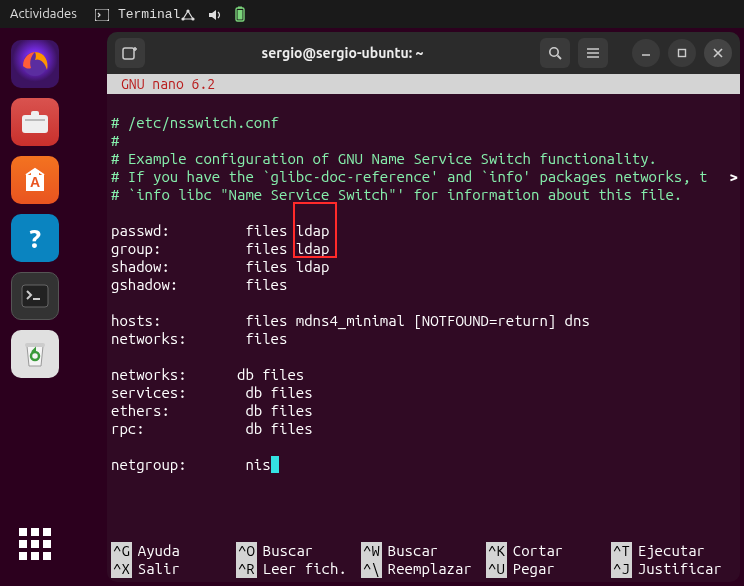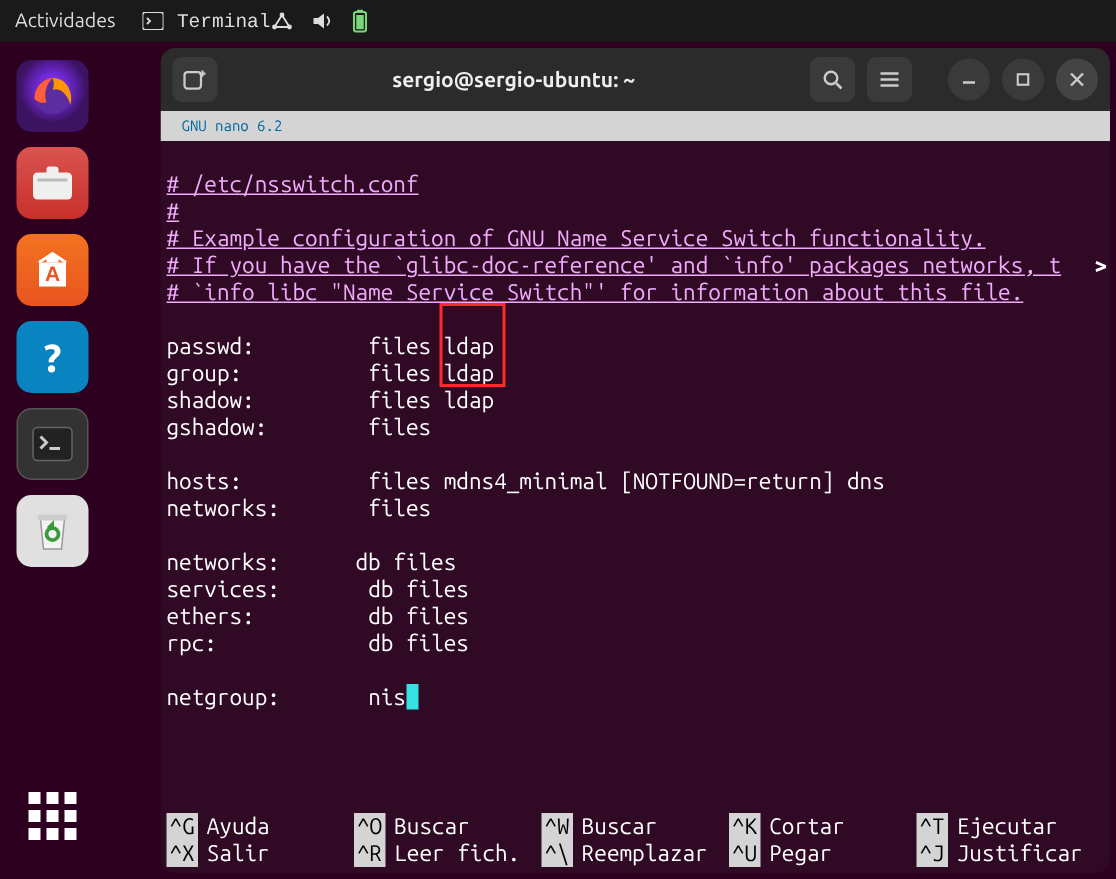"GNU nano 6.2" .nano-status { color: #0369a1 -> #b91c1c; font-size: 10px -> 14px }
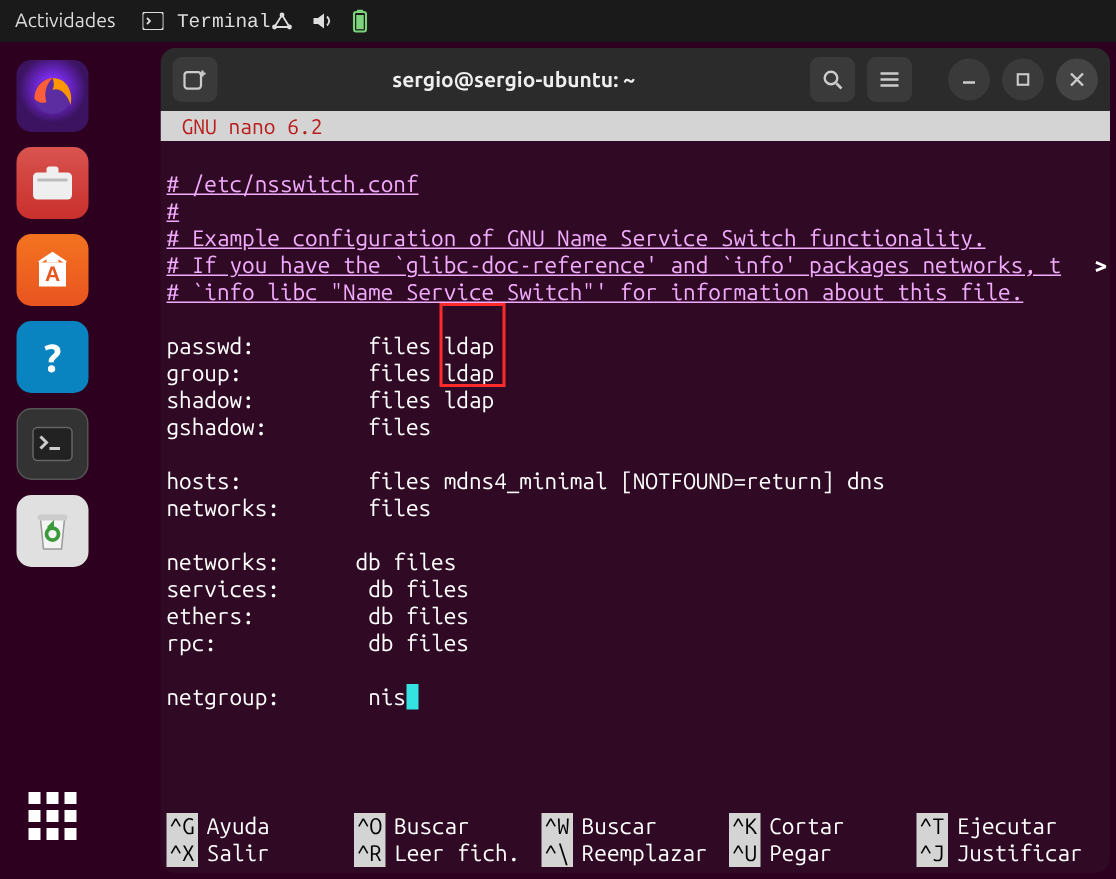"# /etc/nsswitch.conf" .comment { color: #f0abfc -> #86efac; text-decoration: underline -> none }
